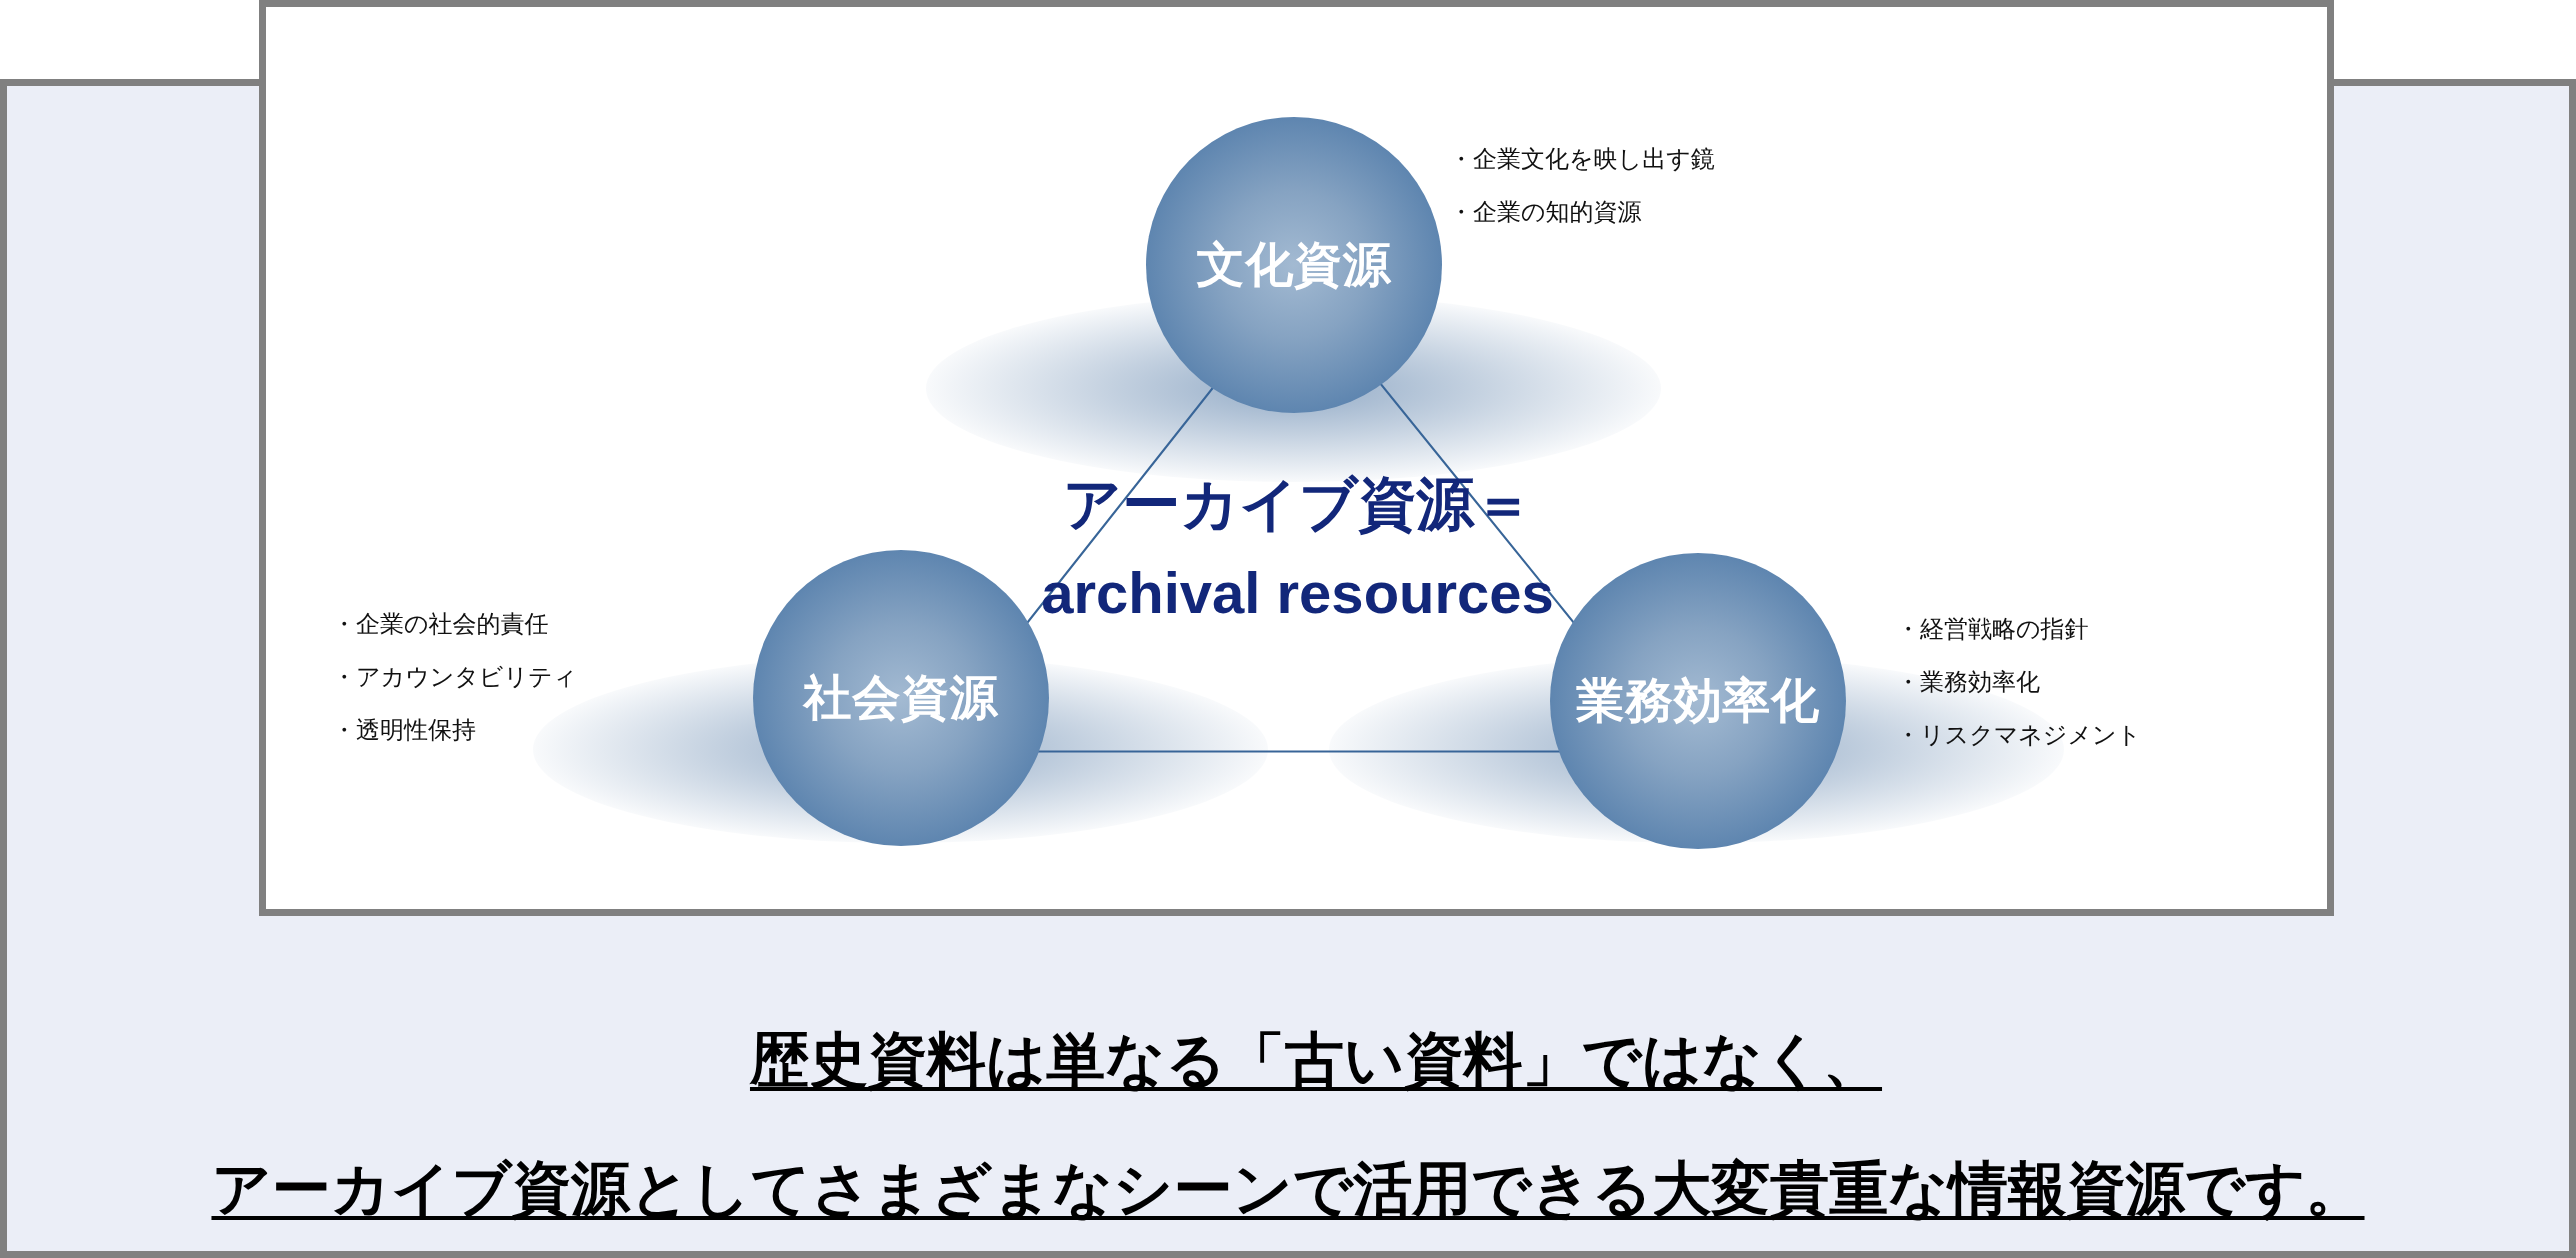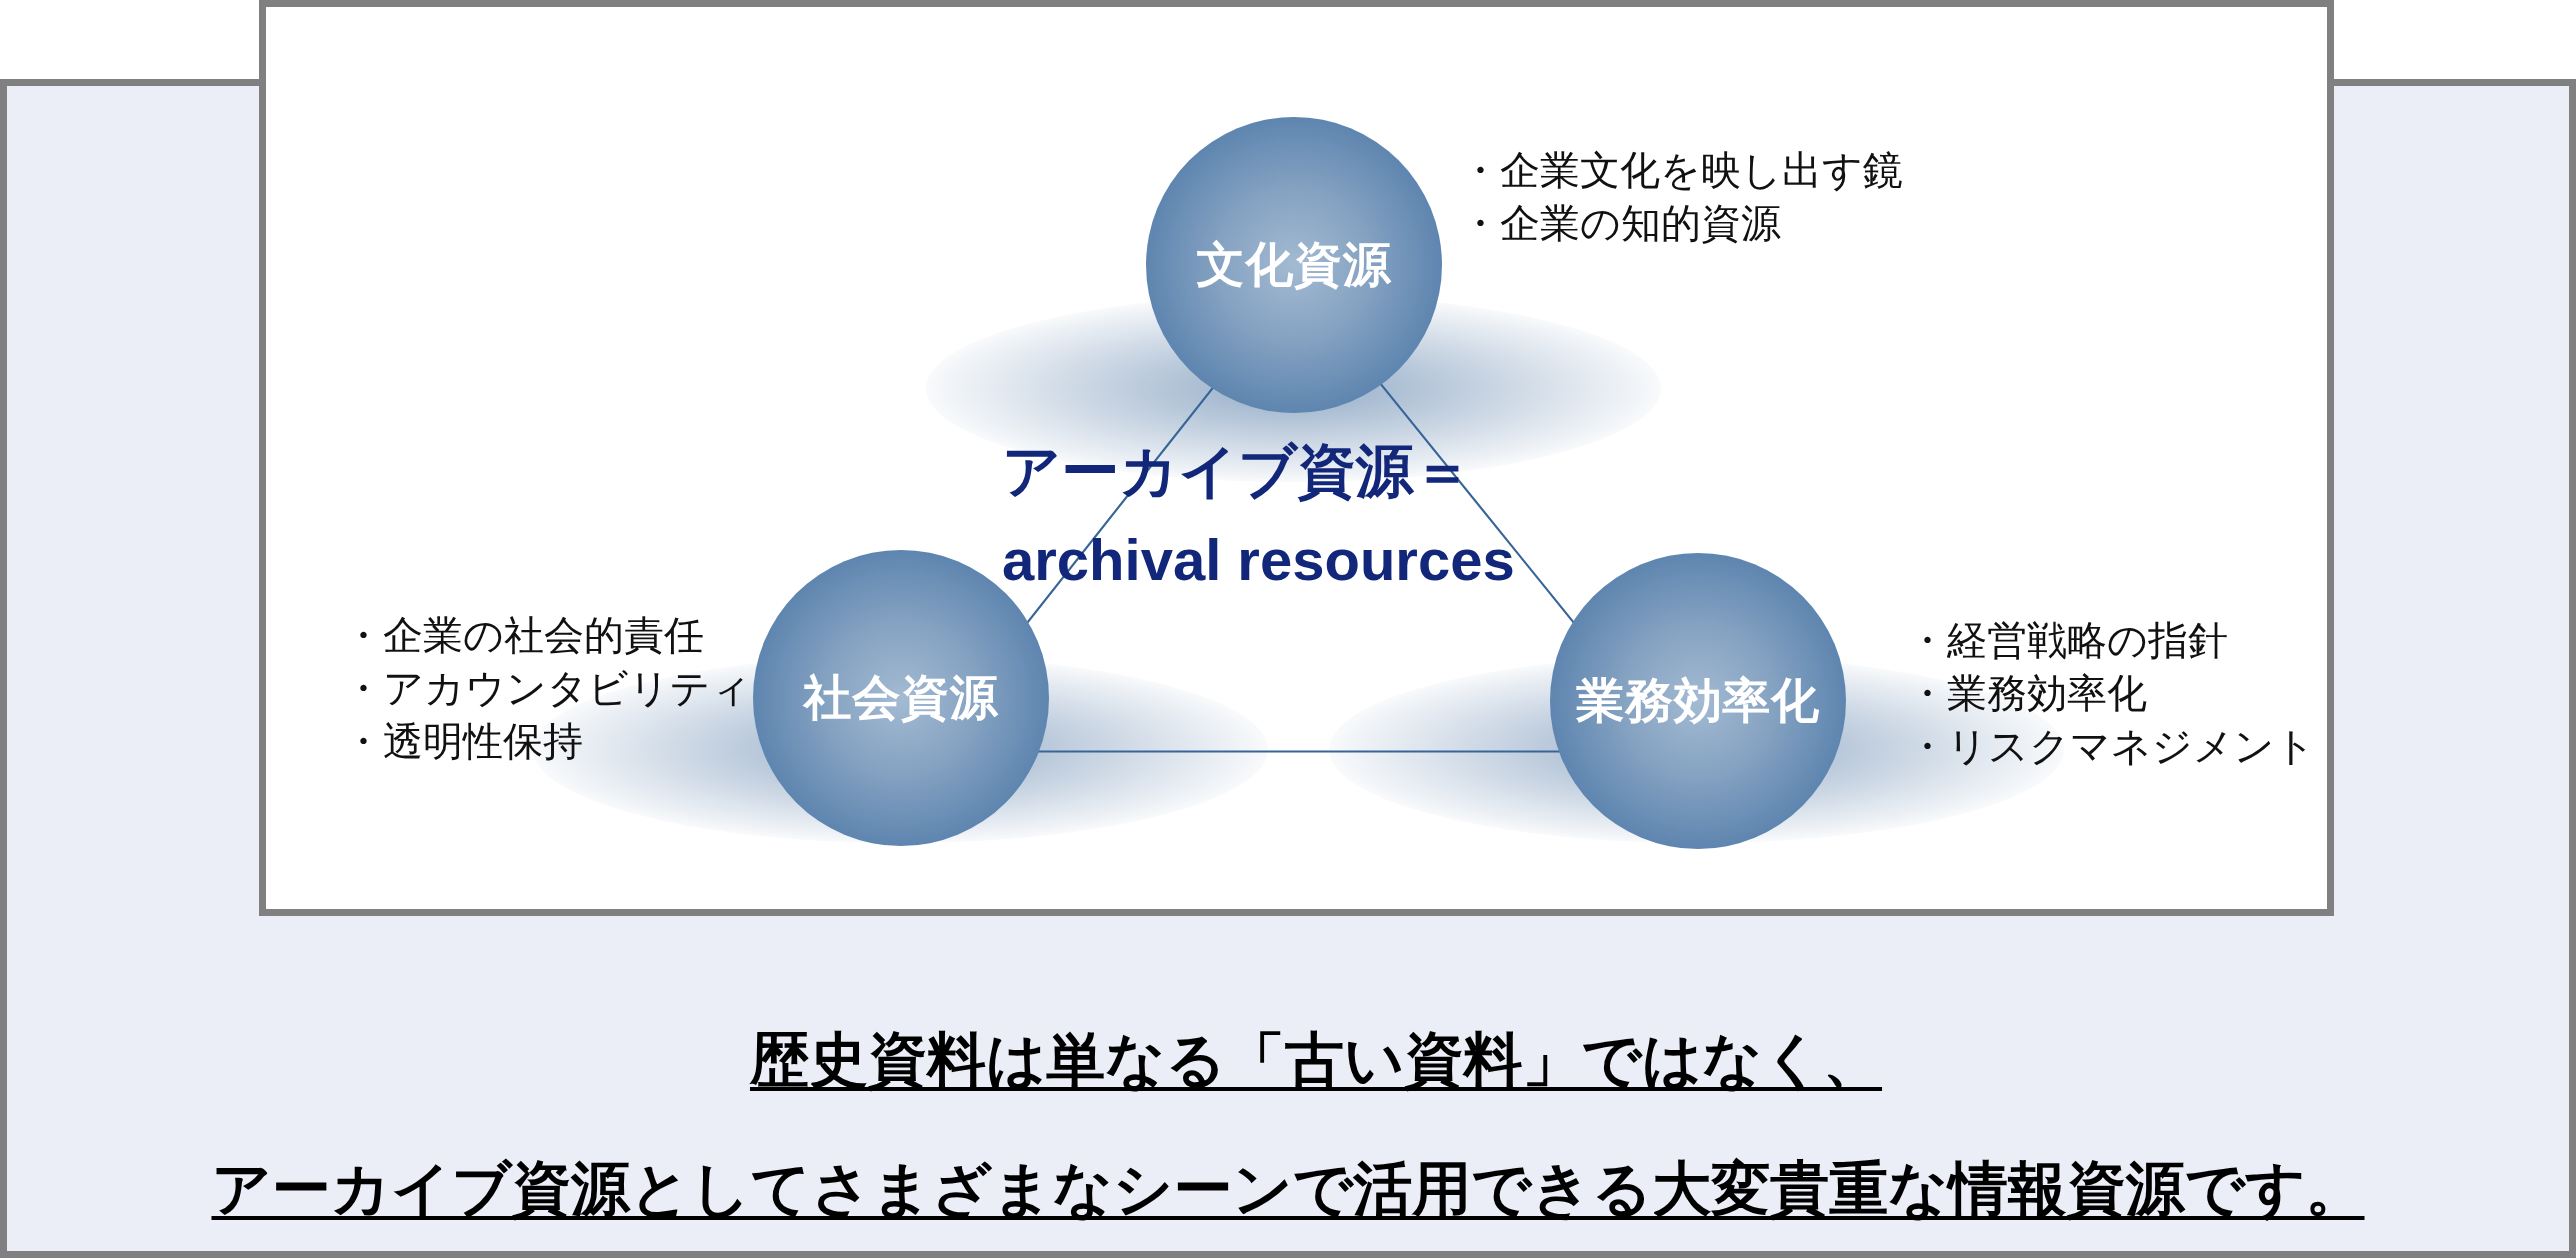"企業文化を映し出す鏡" .bullets { font-size: 40px -> 24px; margin: 12px -> 1px }
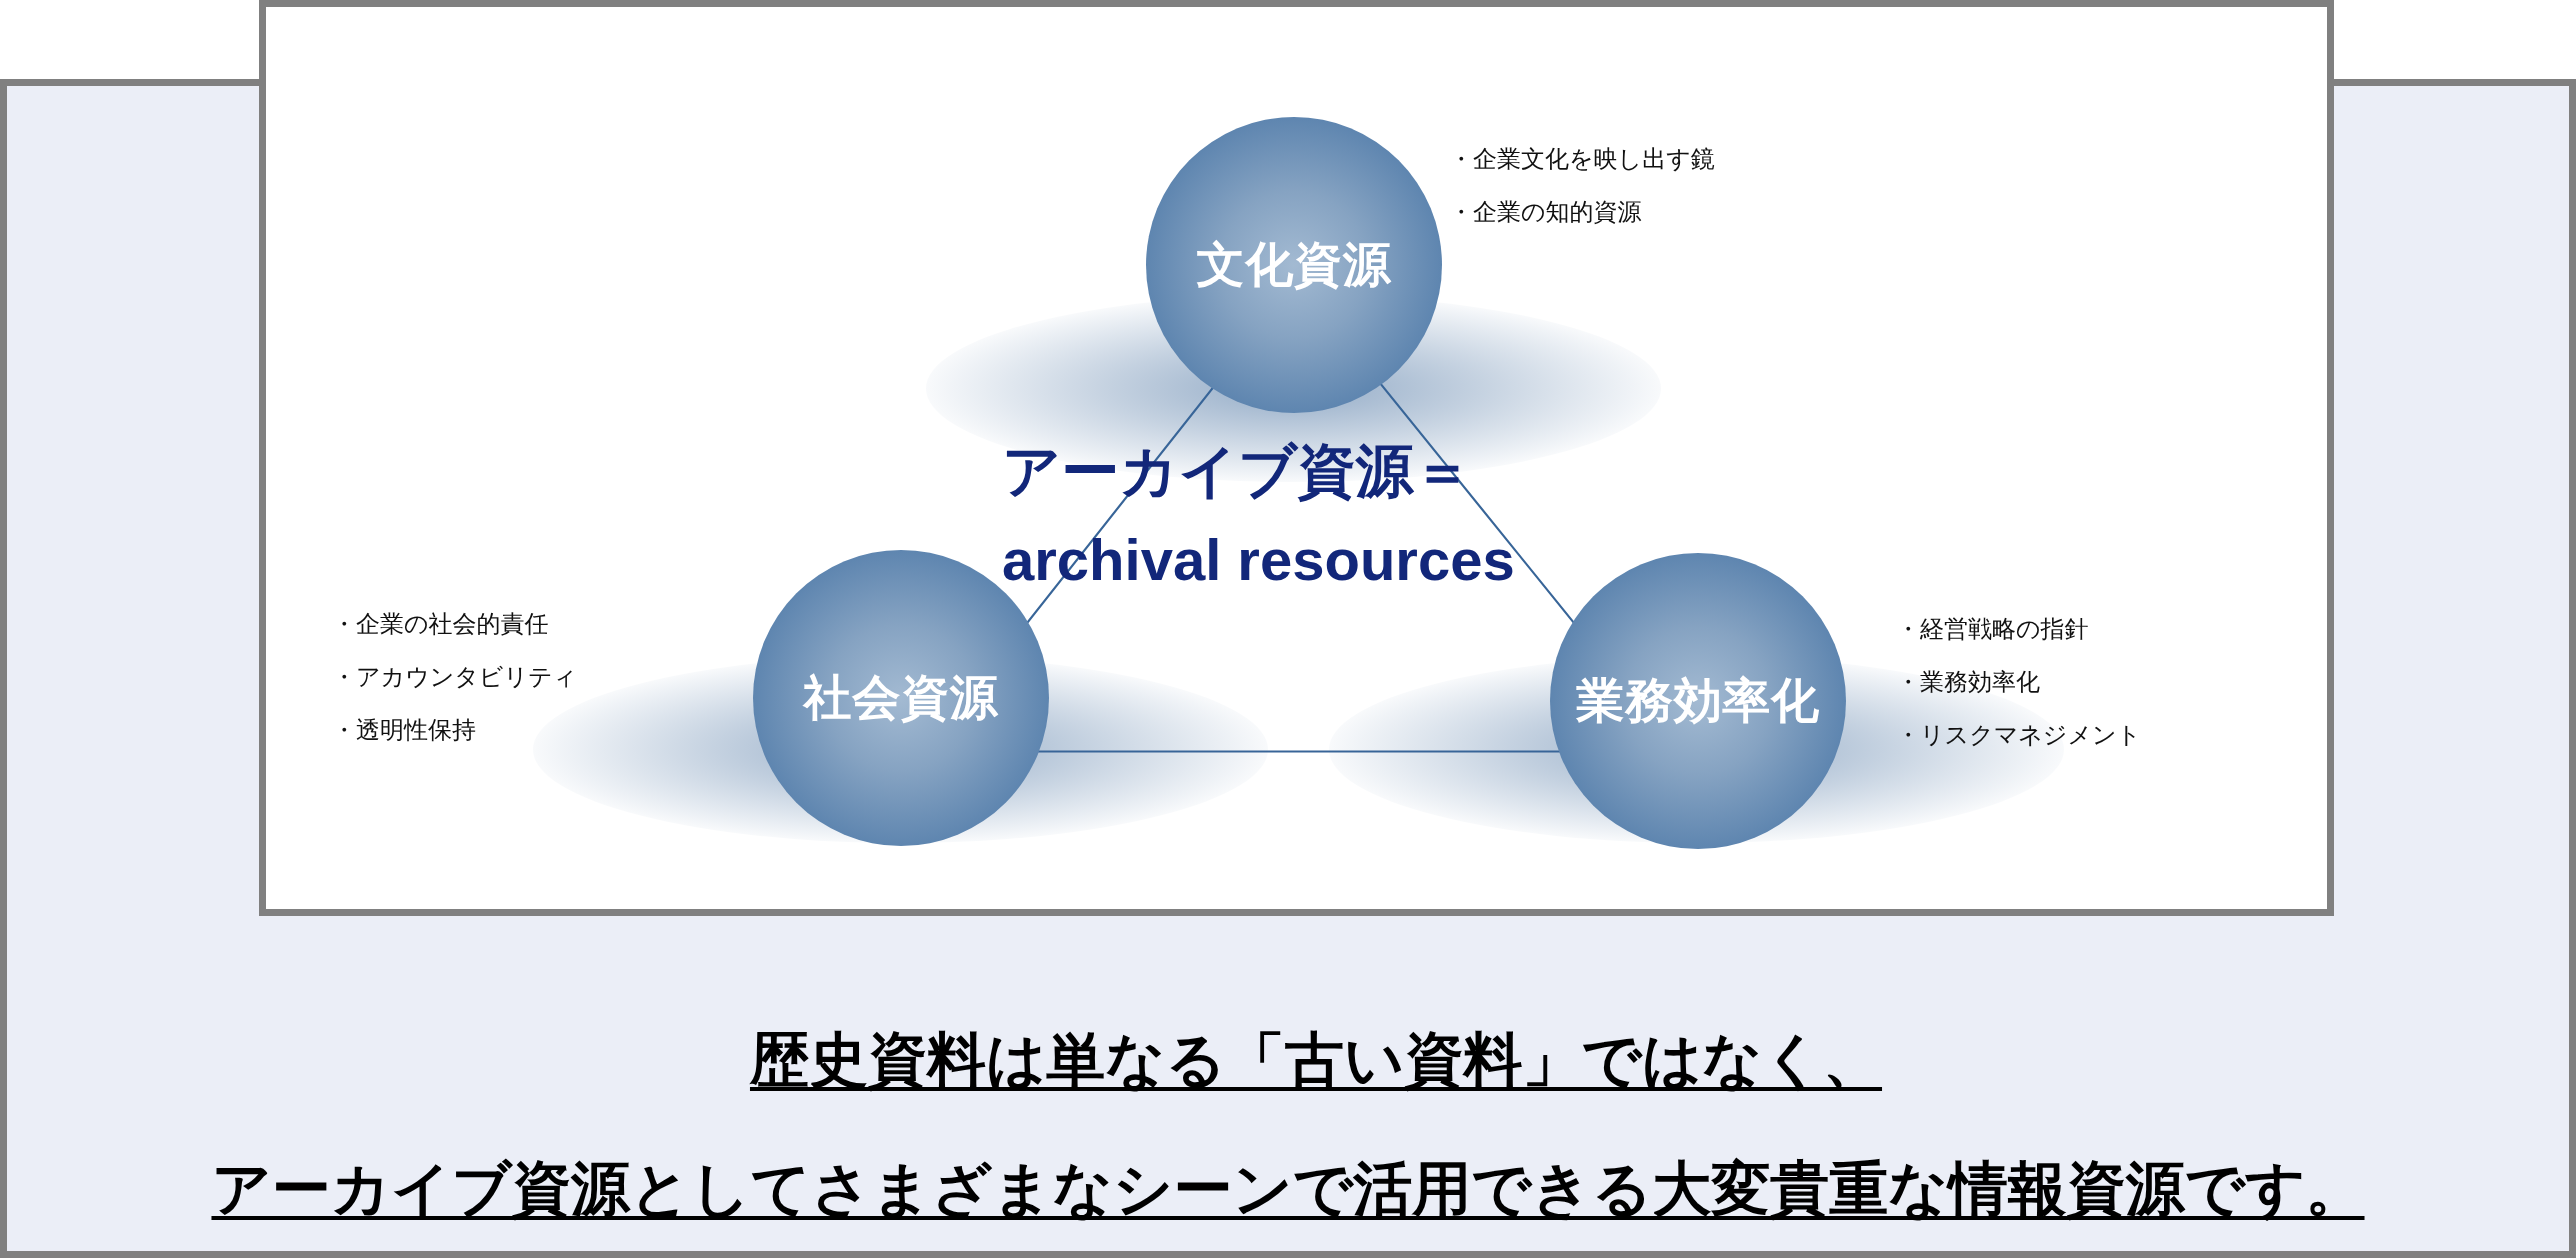"アーカイブ資源＝" .center-title { text-align: none -> center; top: 419px -> 452px }
